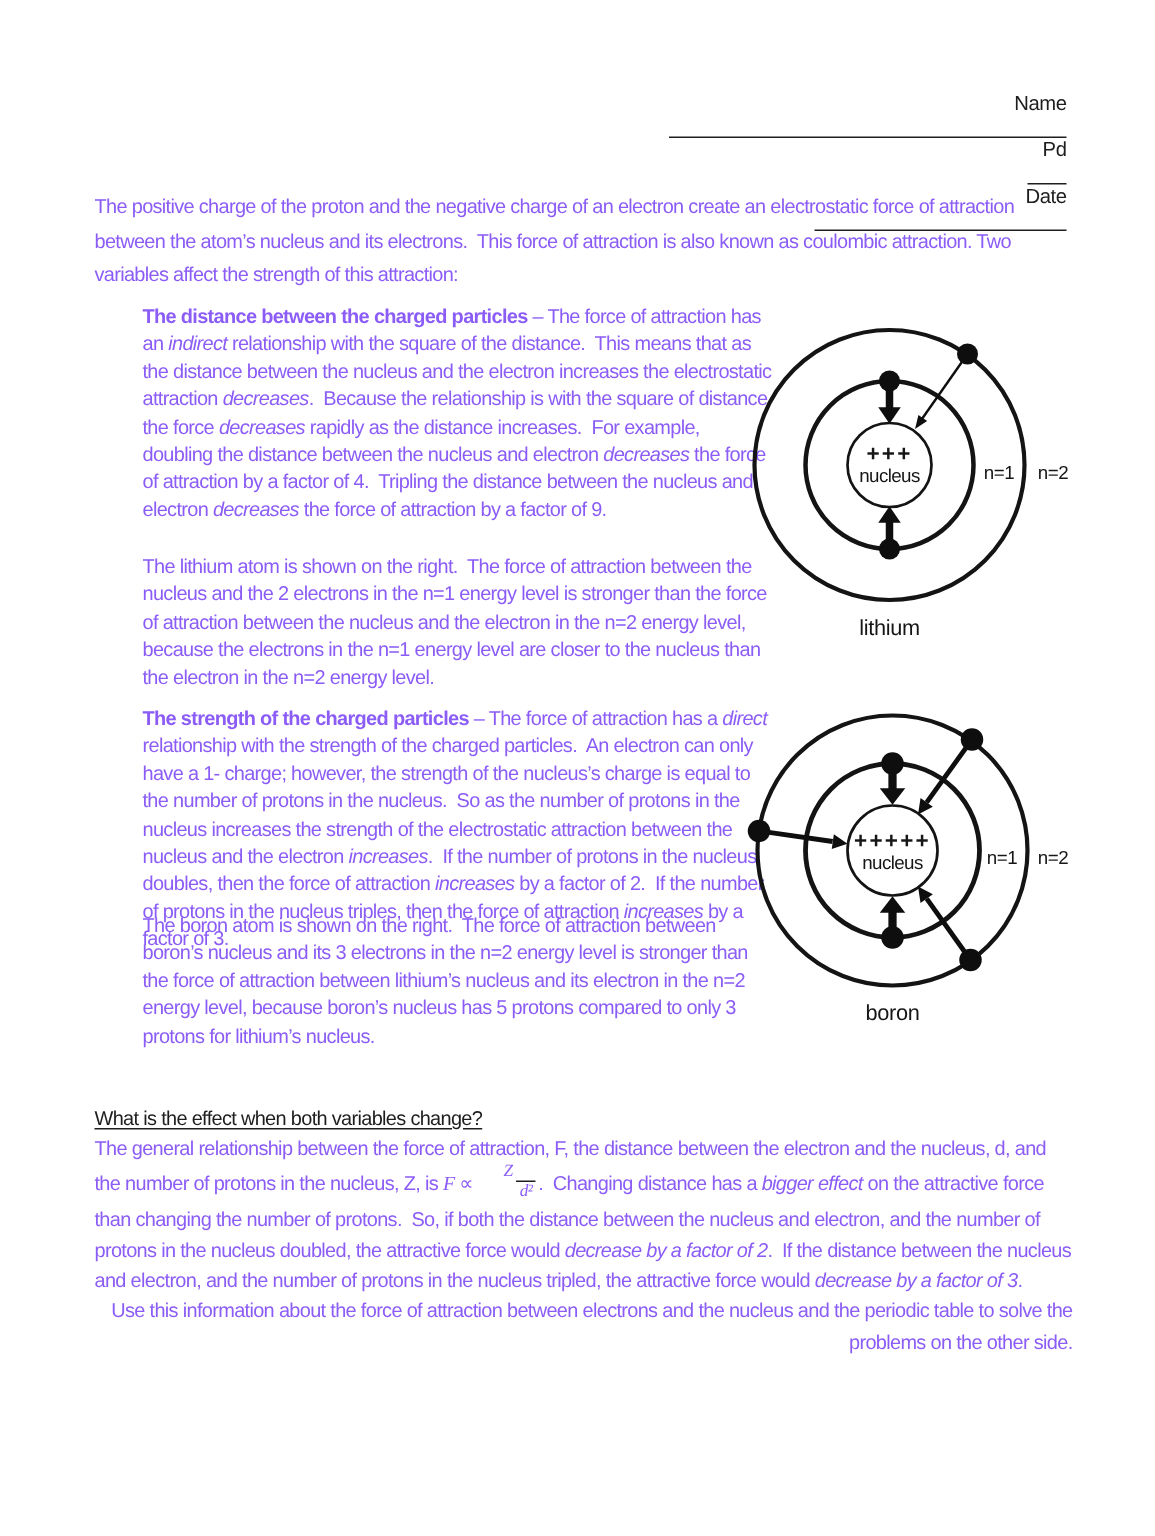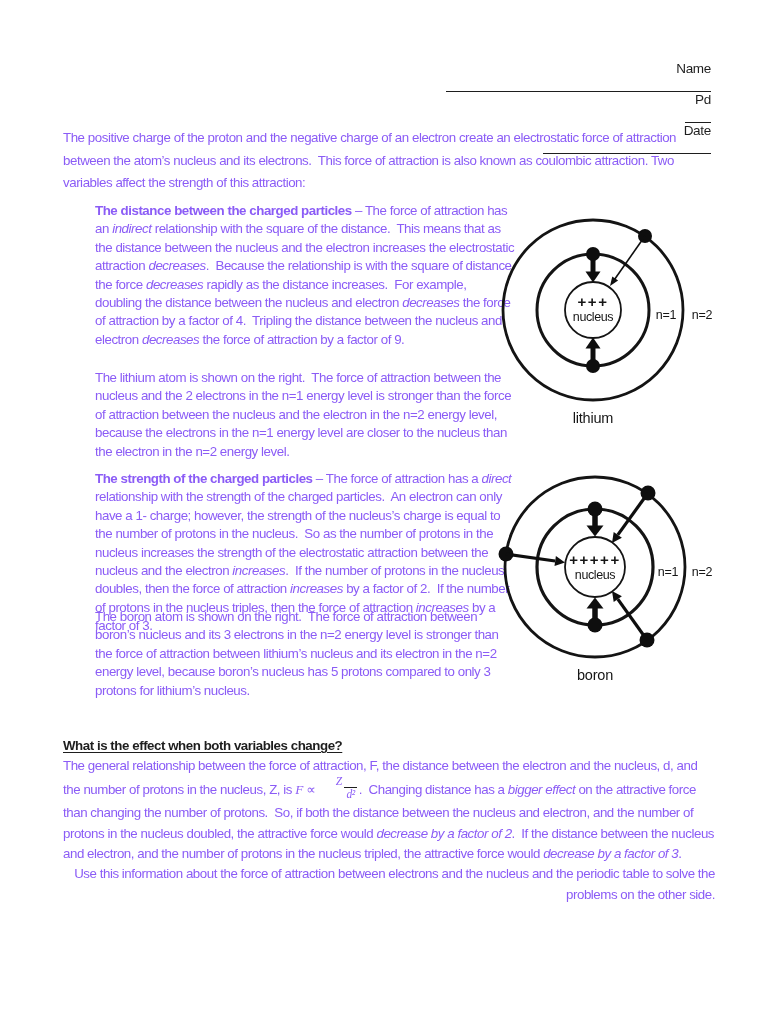"What is the effect when" .heading-u { font-weight: bold -> none }
